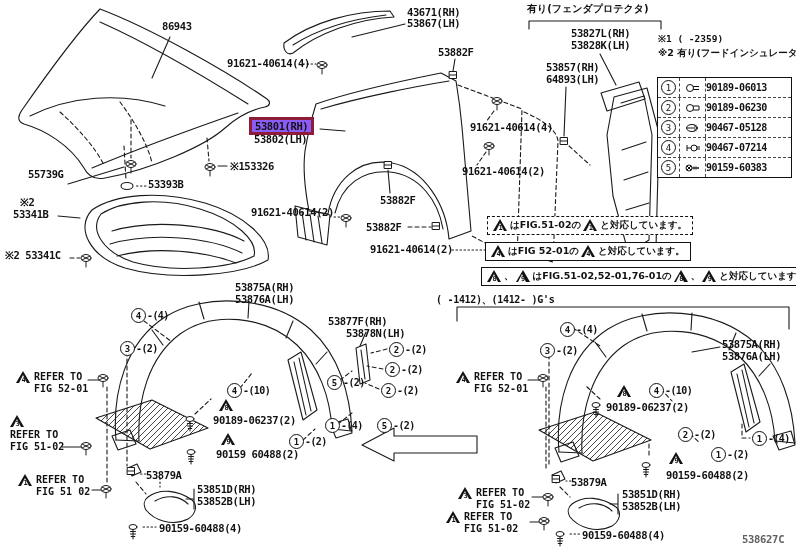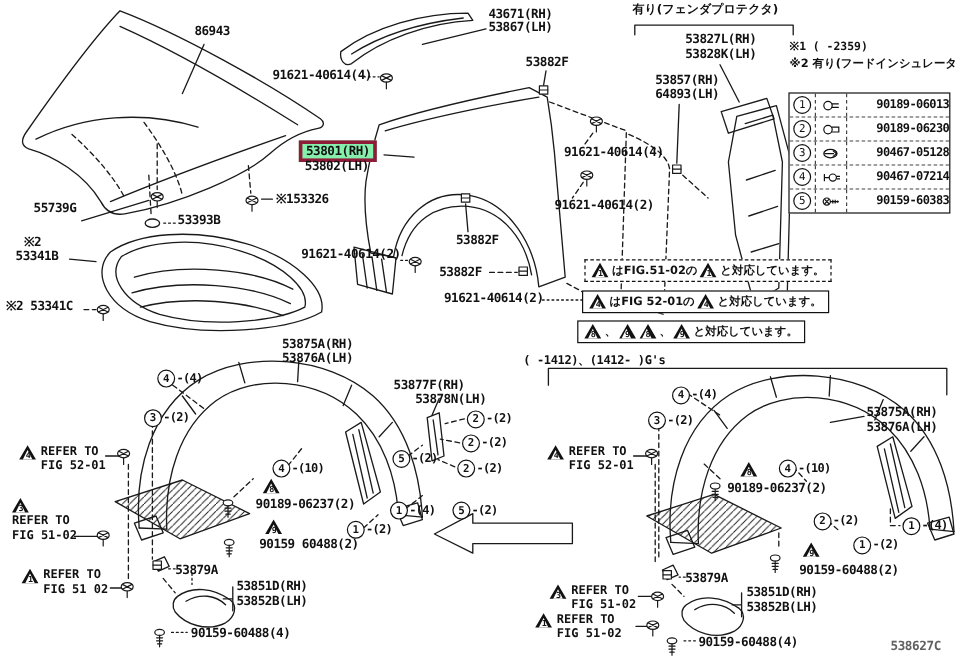"90189-06013" .fpart { text-align: right -> left }
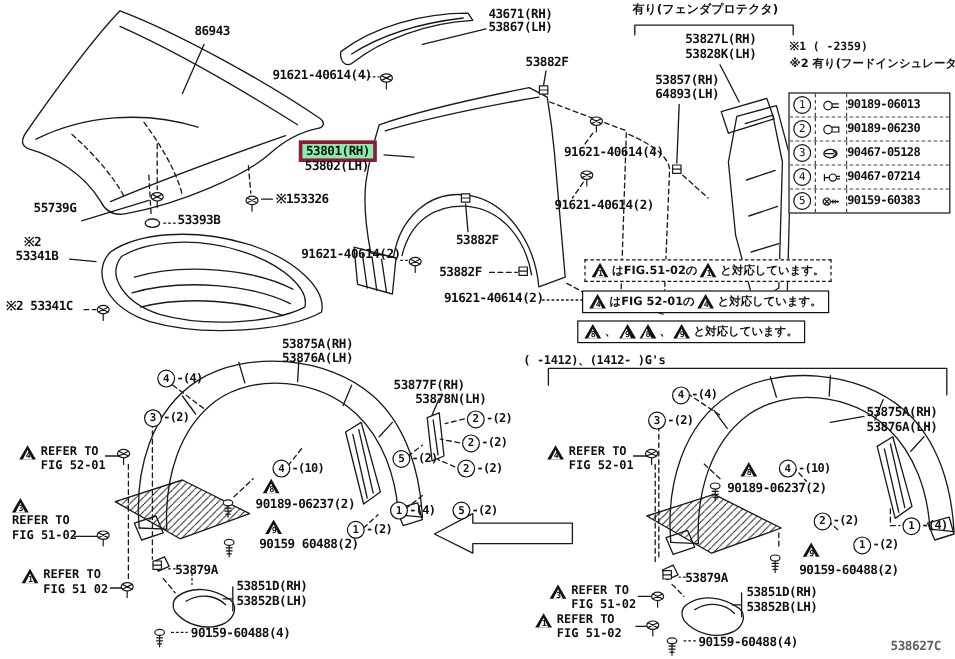"53801(RH)" .hl { background: #86efac -> #8b5cf6 }
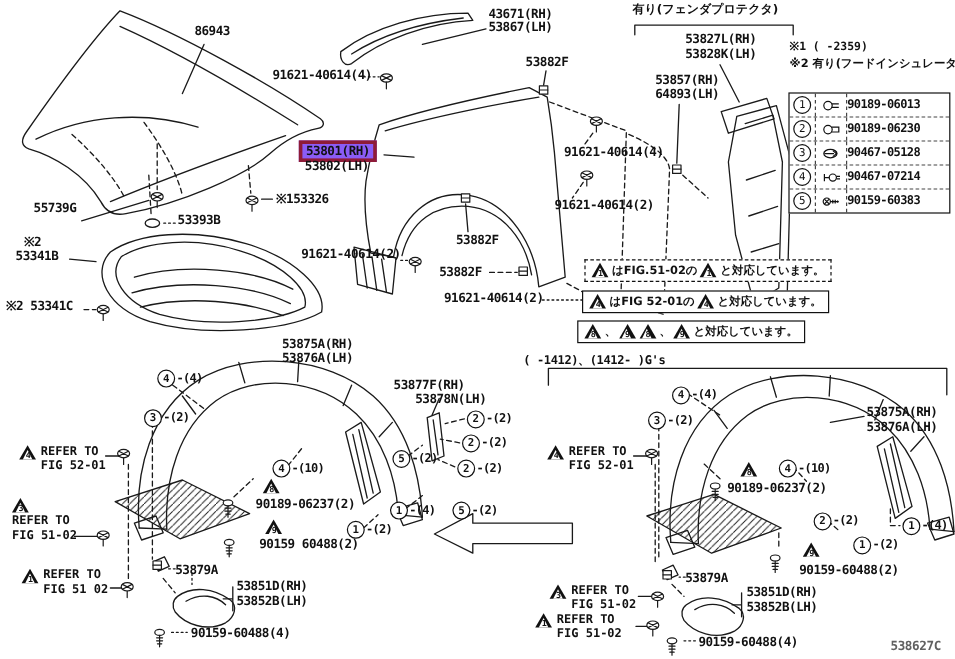"はFIG.51-02,52-01,76-01の" span.jp-t { html: none -> <span>はFIG.51-02,52-01,76-01の</span> }
